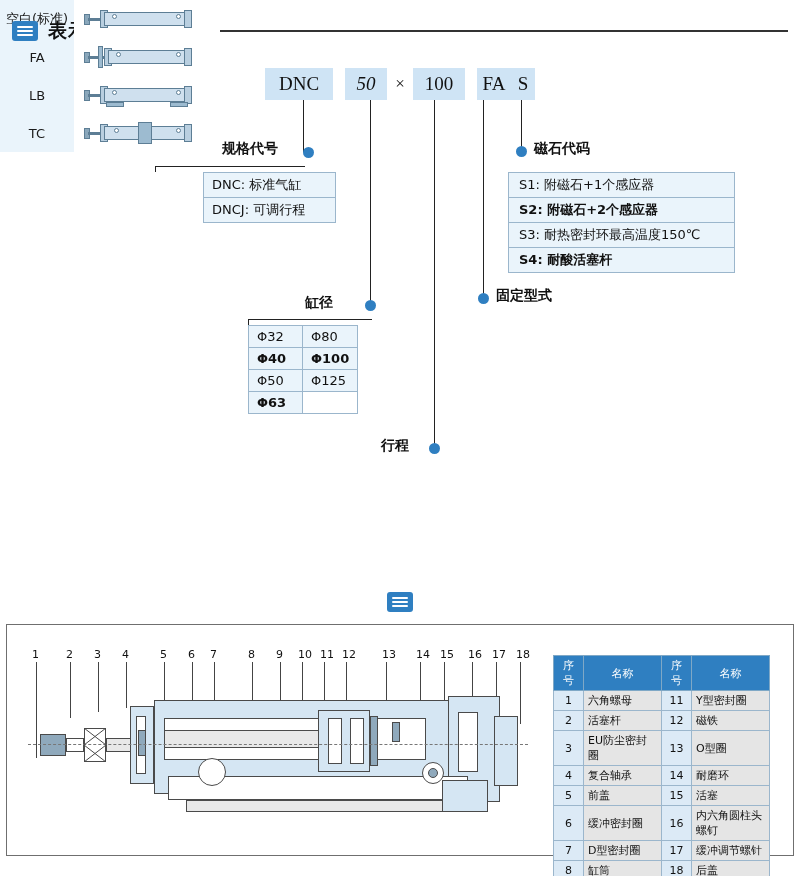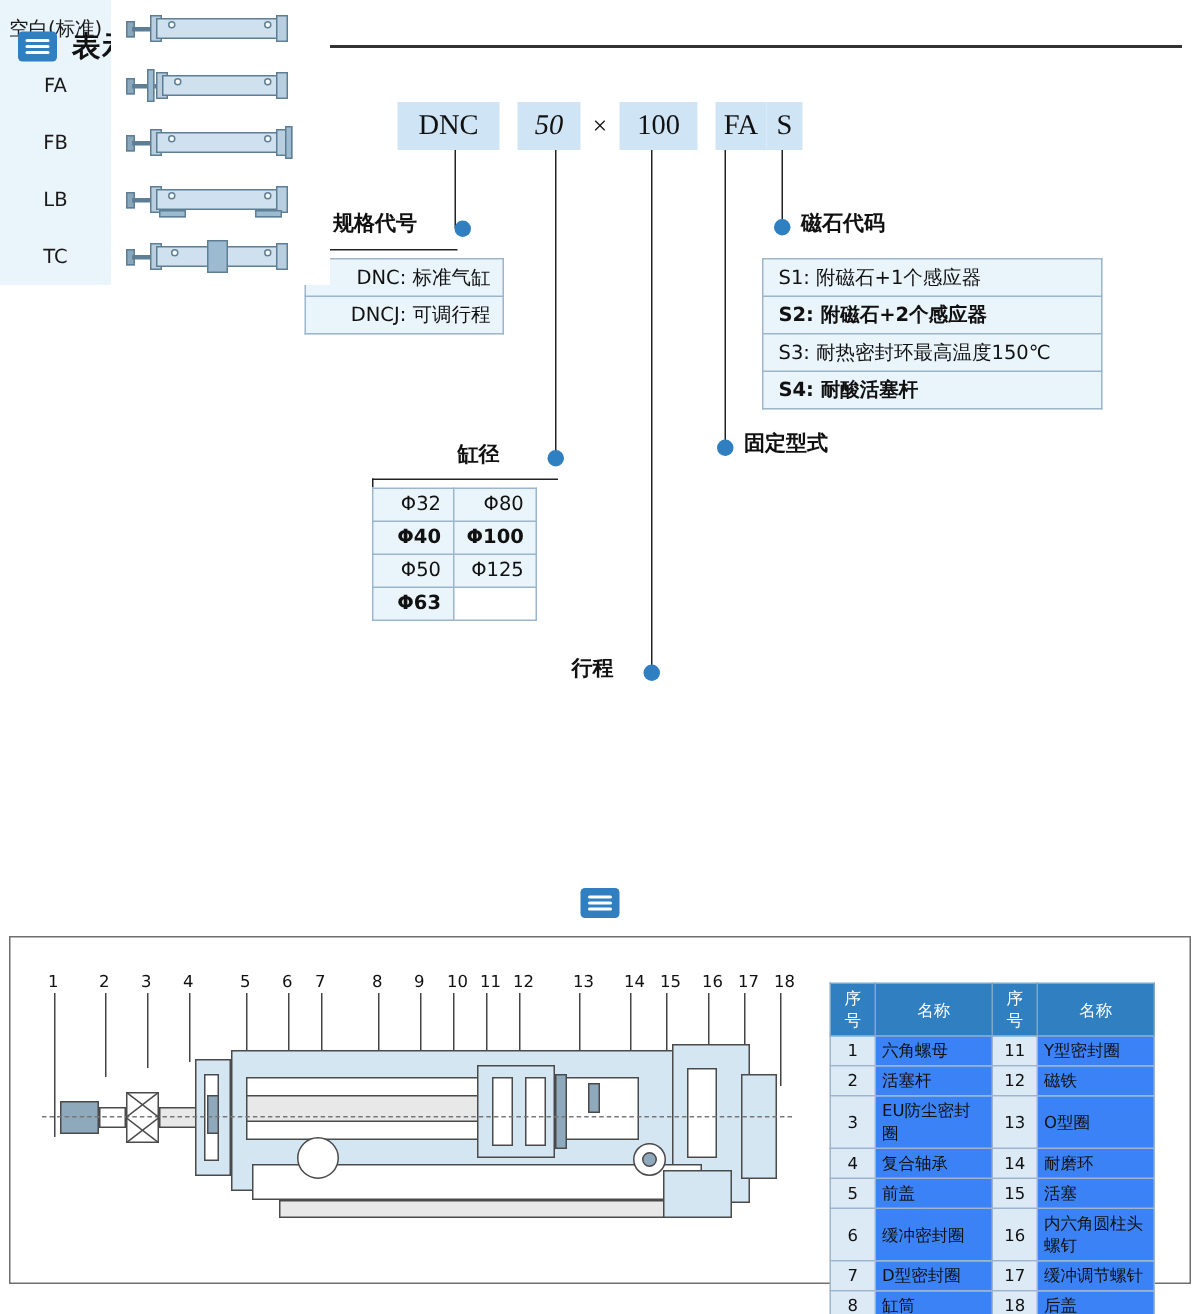"FB" tr { html: <tr> <td>FB</td> <td> <div> <div></div> <div></div> <div></div> <div></div> <div></div> <div></div> <div></div> <div></div> </div> </td> </tr> -> none }
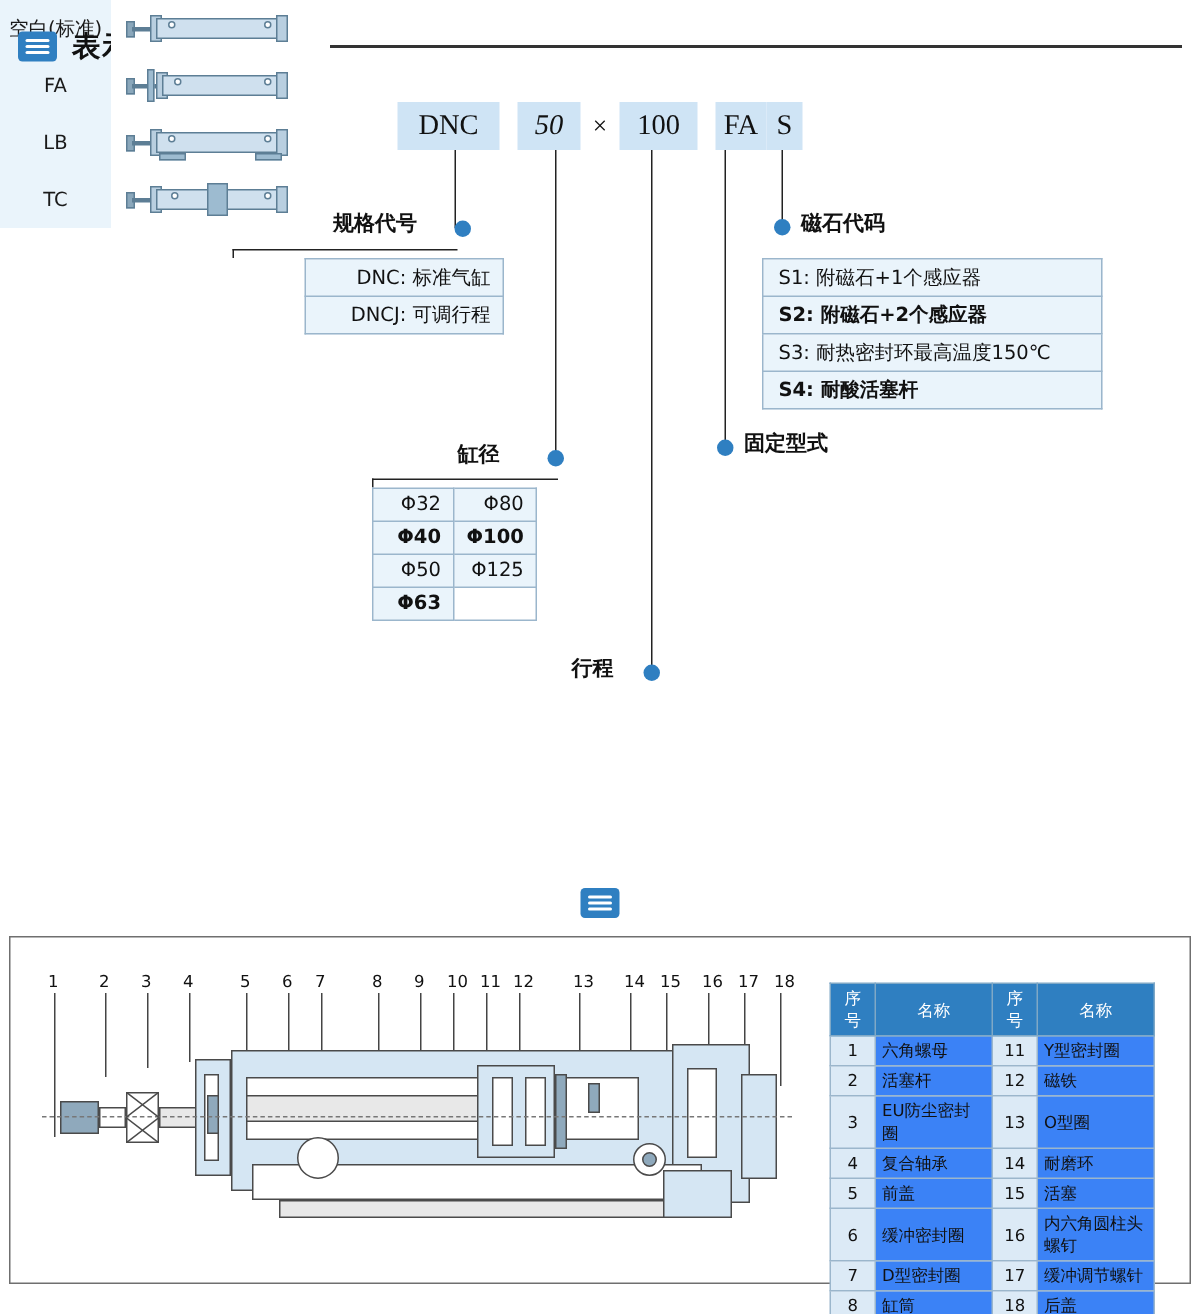"DNC: 标准气缸" .opt-table td { text-align: right -> left }
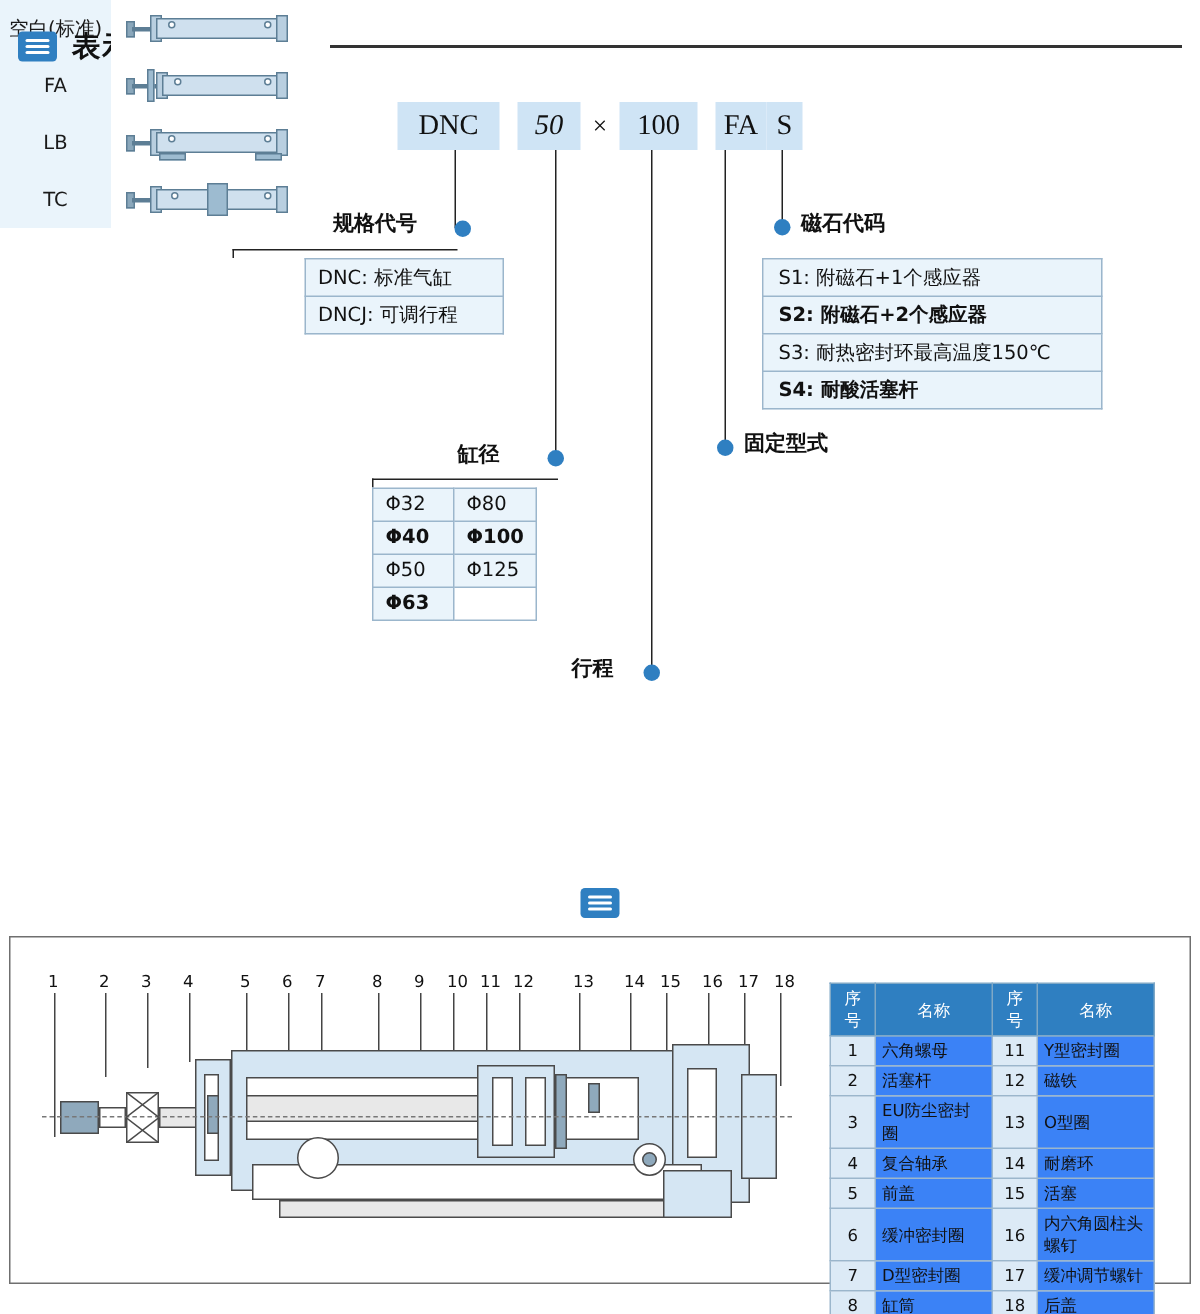"六角螺母" #parts-table td { background: #3b82f6 -> #e5e5e5 }
